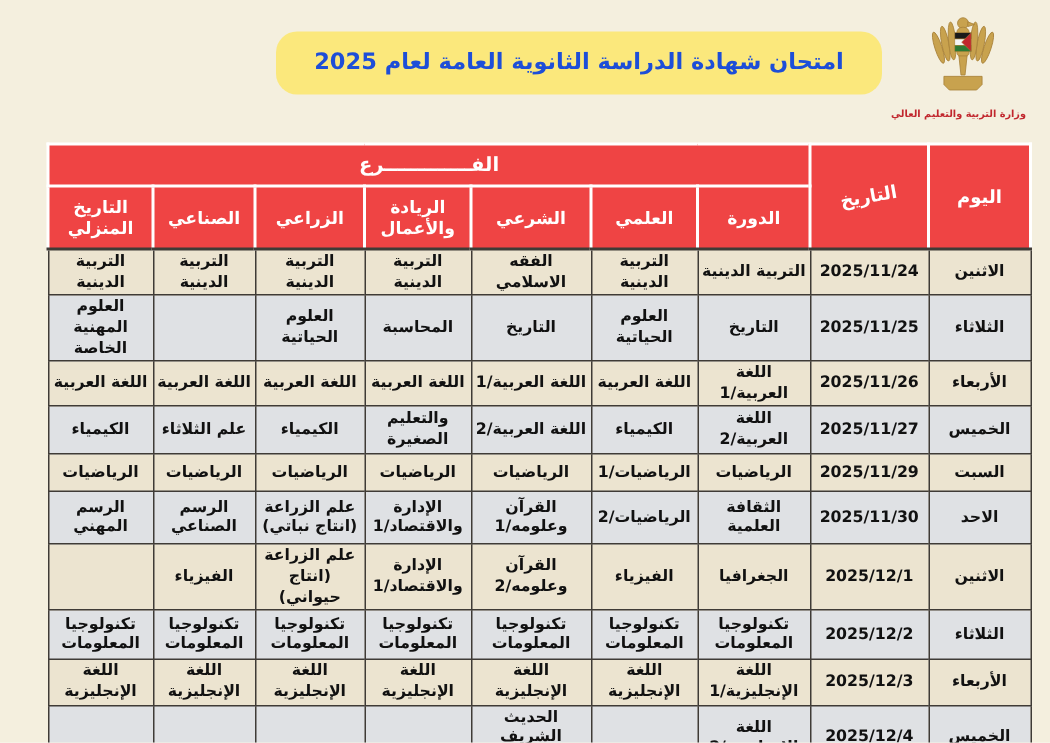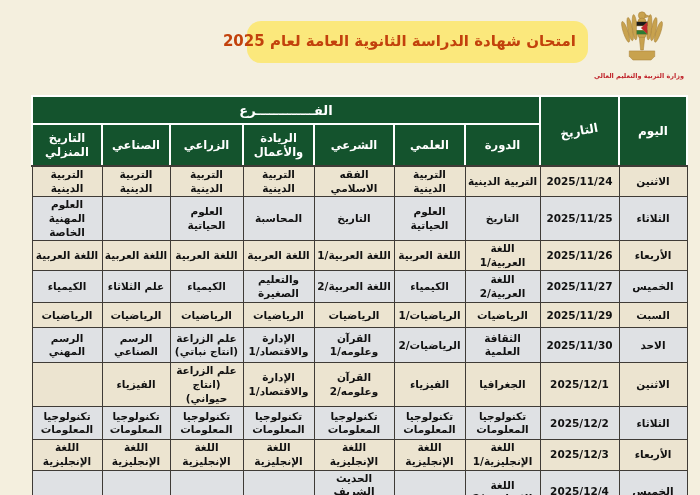"امتحان شهادة الدراسة الثانوية العامة" .title-box { color: #c2410c -> #1d4ed8; width: 341px -> 404px }
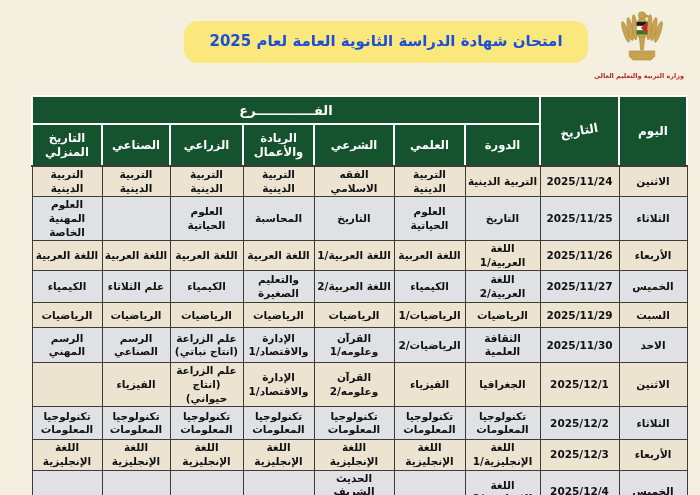"الفـــــــــــــرع" .schedule thead th { background: #14532d -> #ef4444 }
